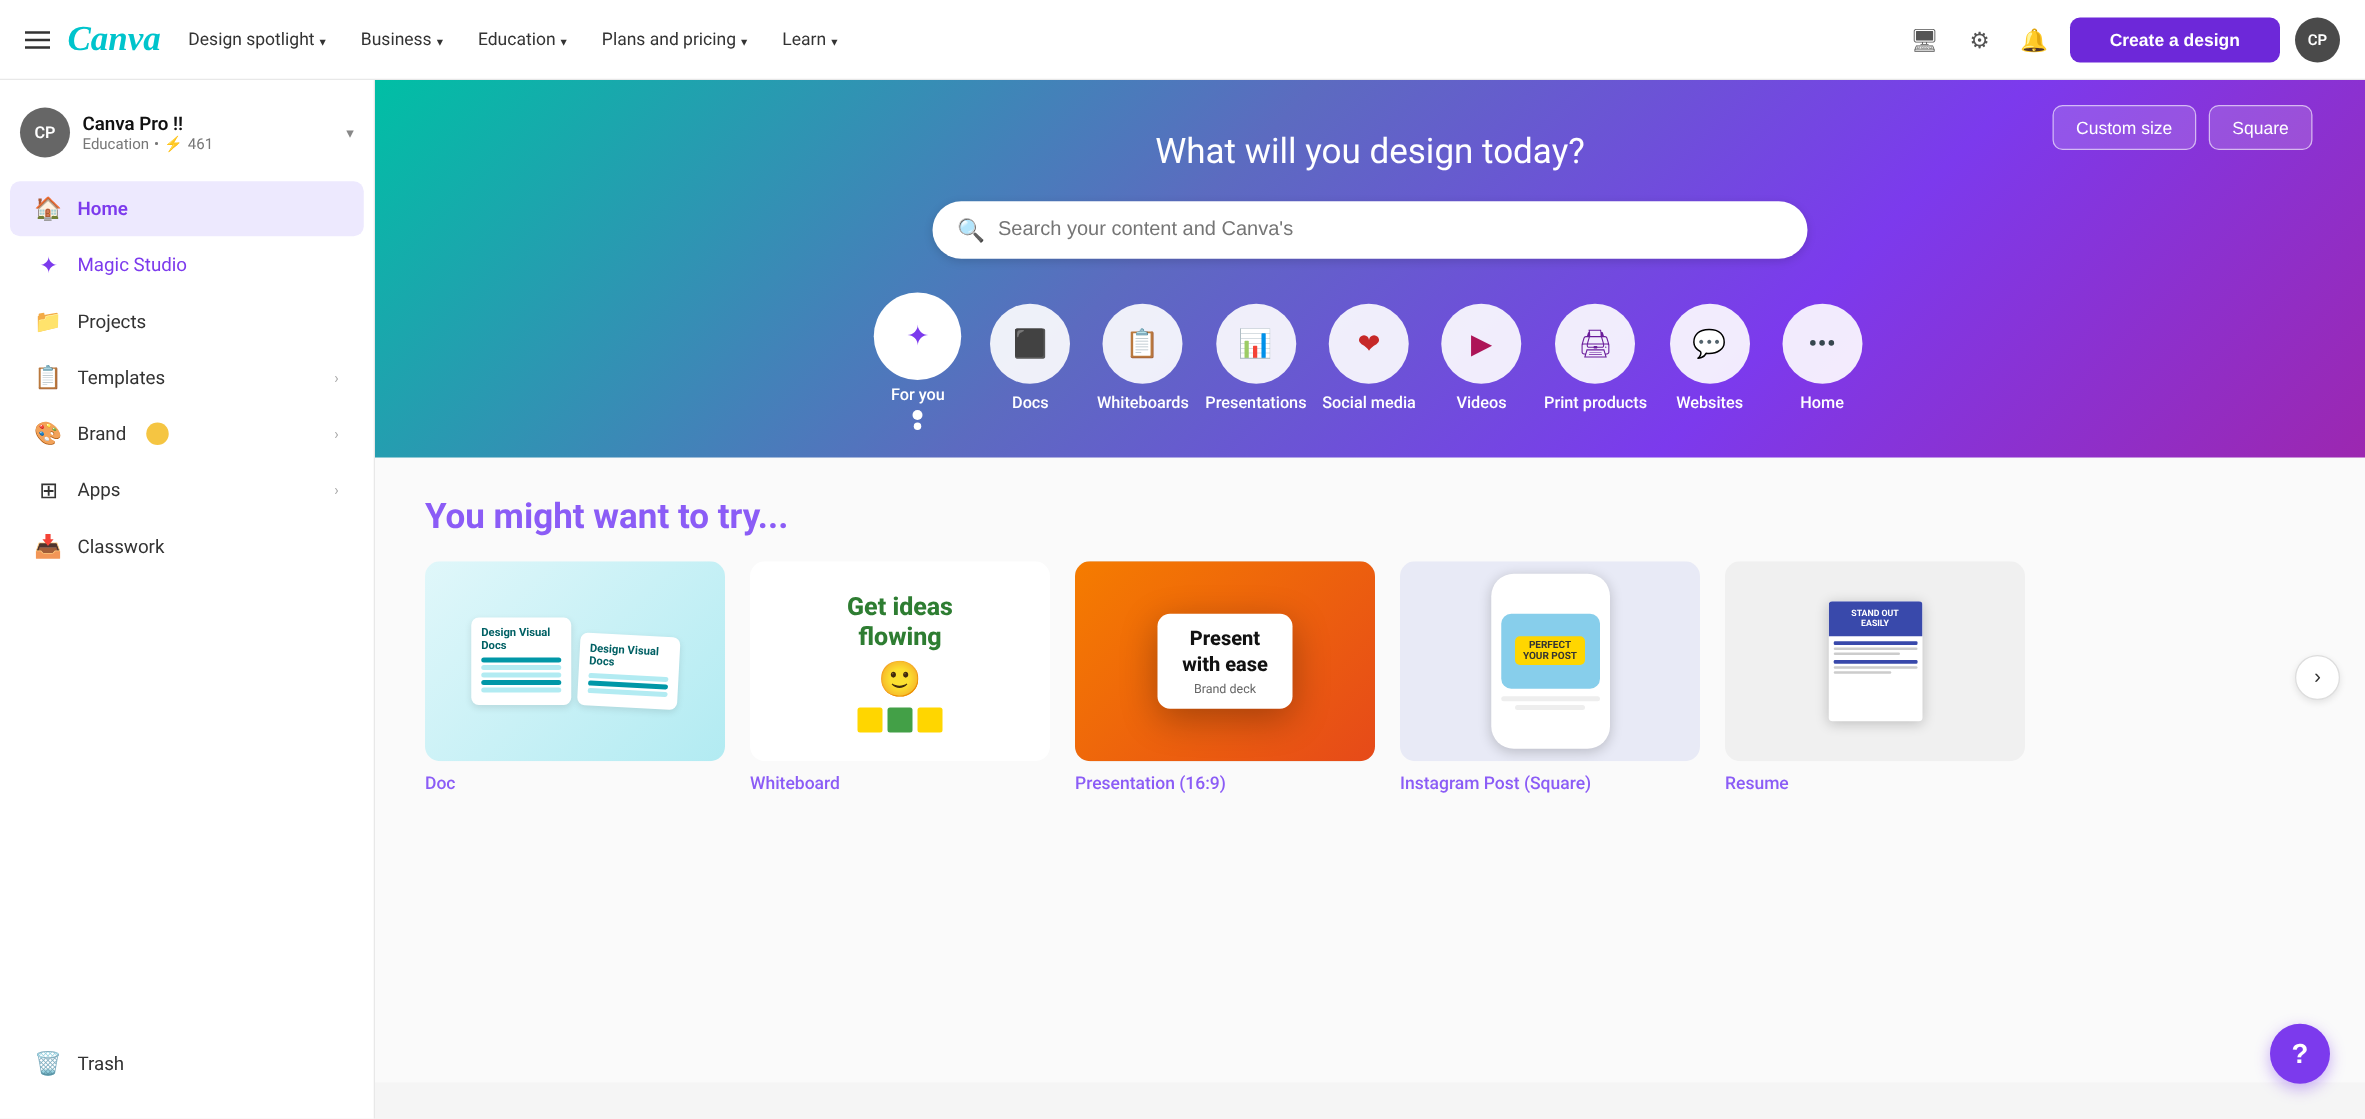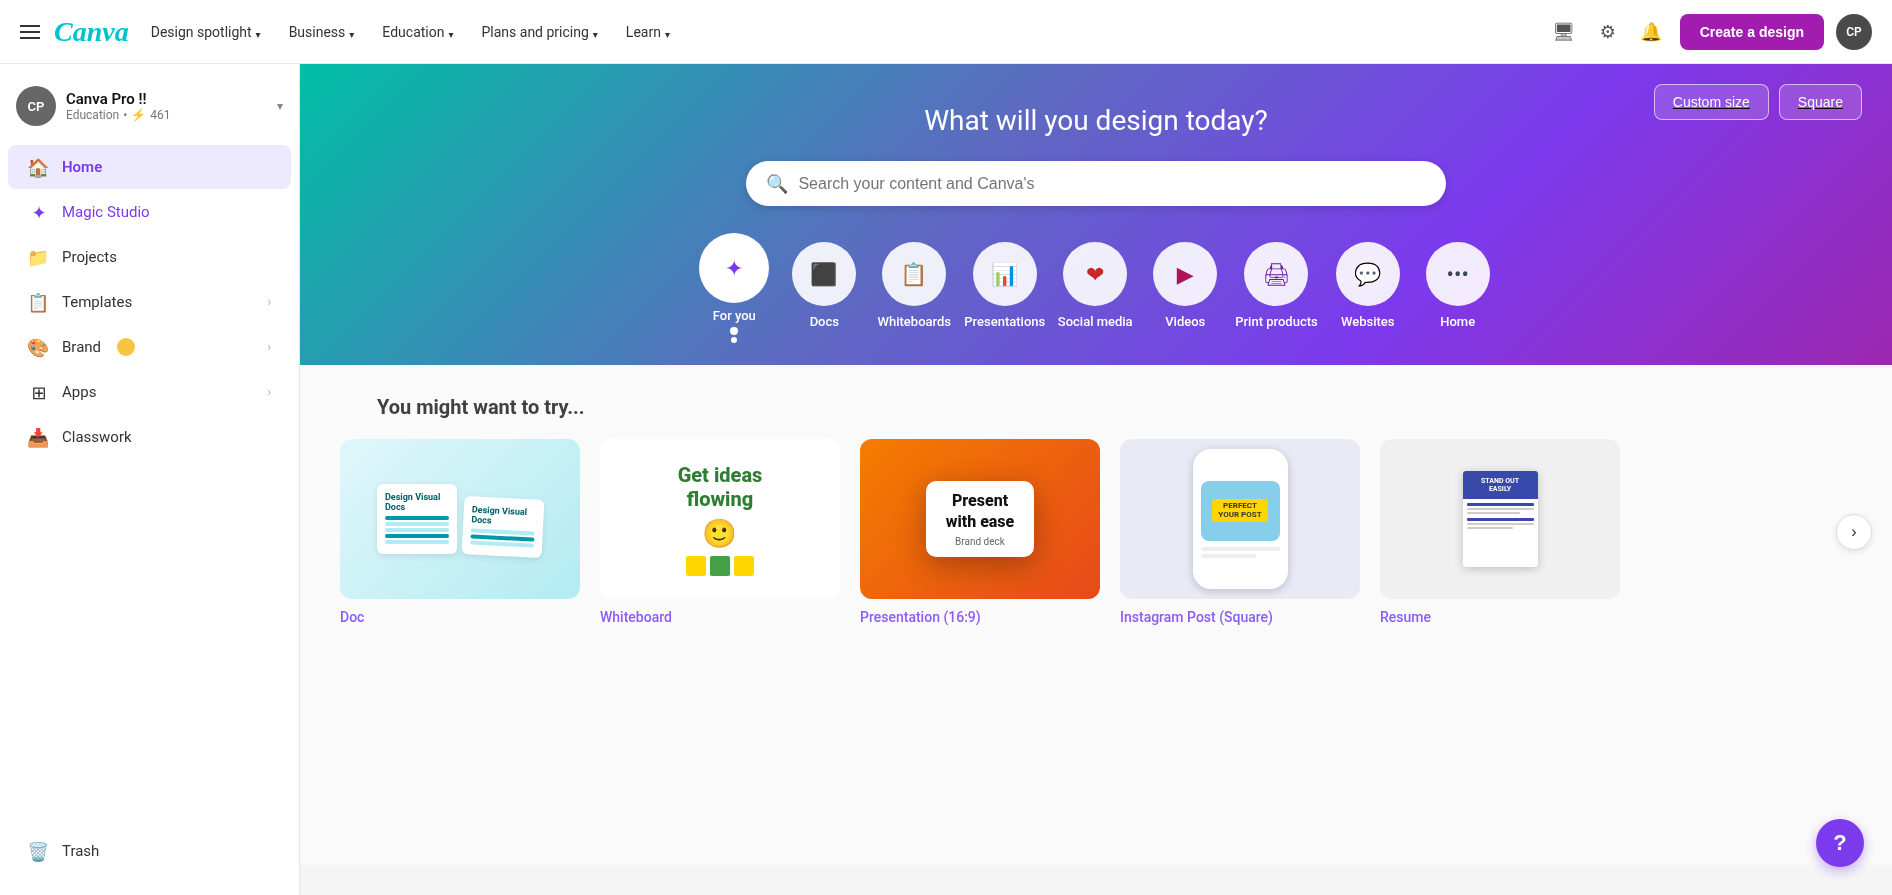"Create a design" .create-btn { background: #a21caf -> #6d28d9; padding: 10px 20px -> 10px 32px }
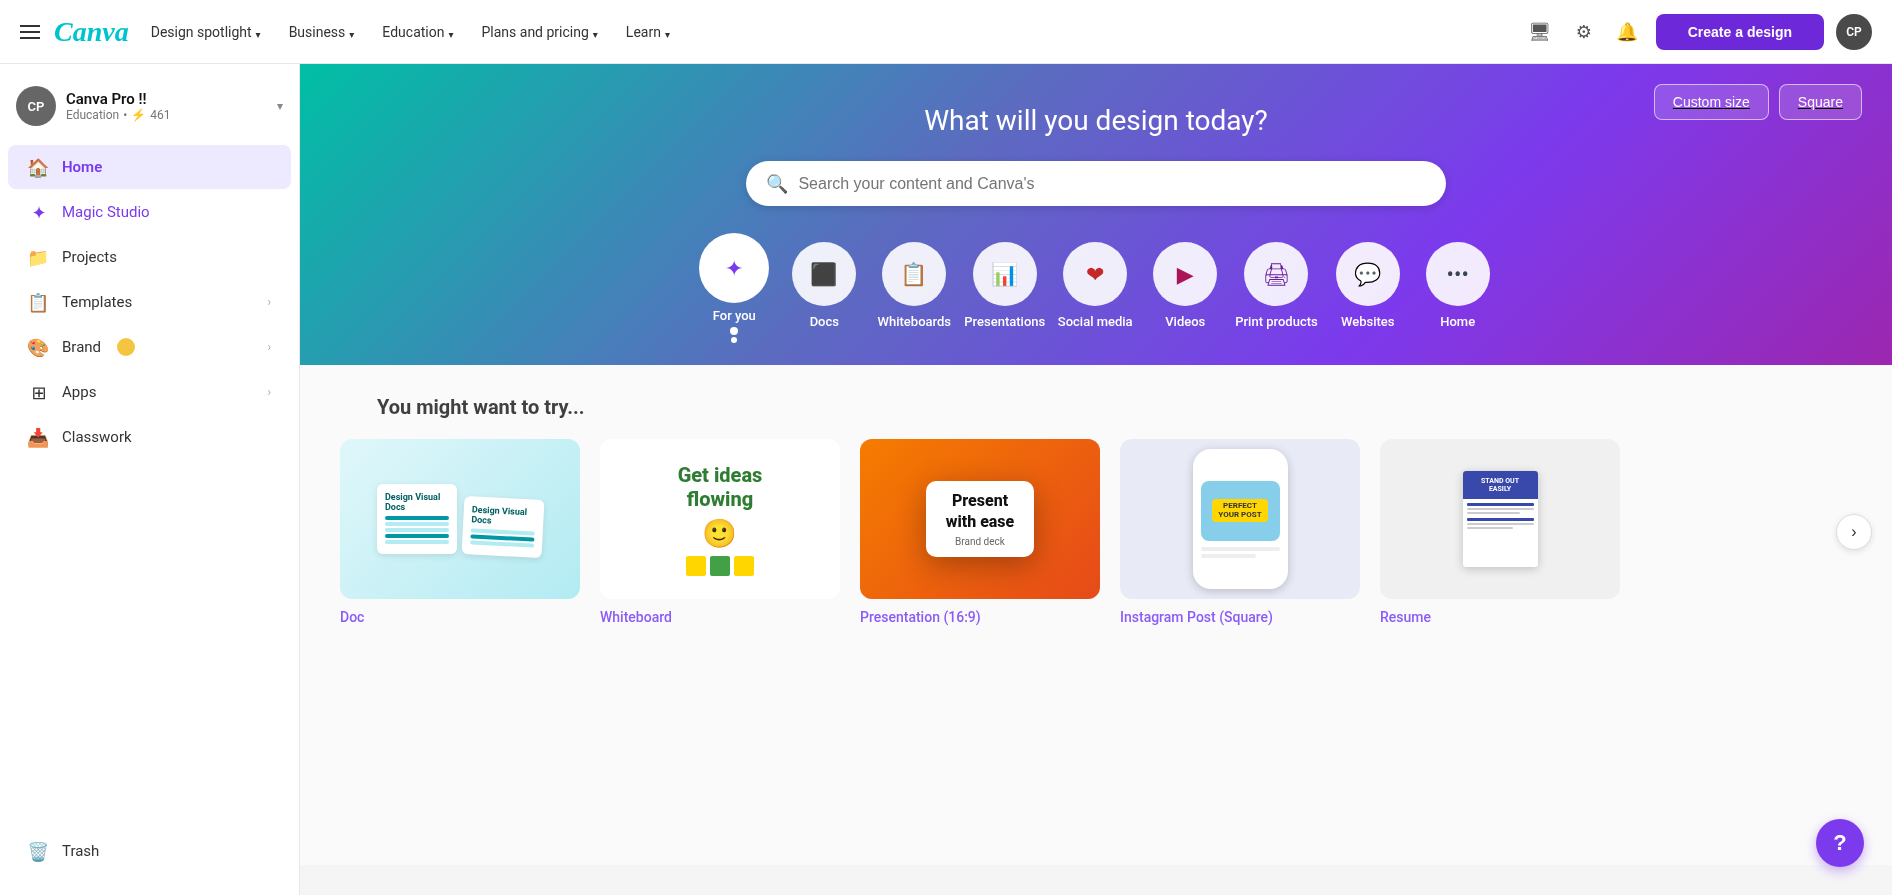"Custom size" .hero-buttons { right: 30px -> 42px; text-decoration: underline -> none }
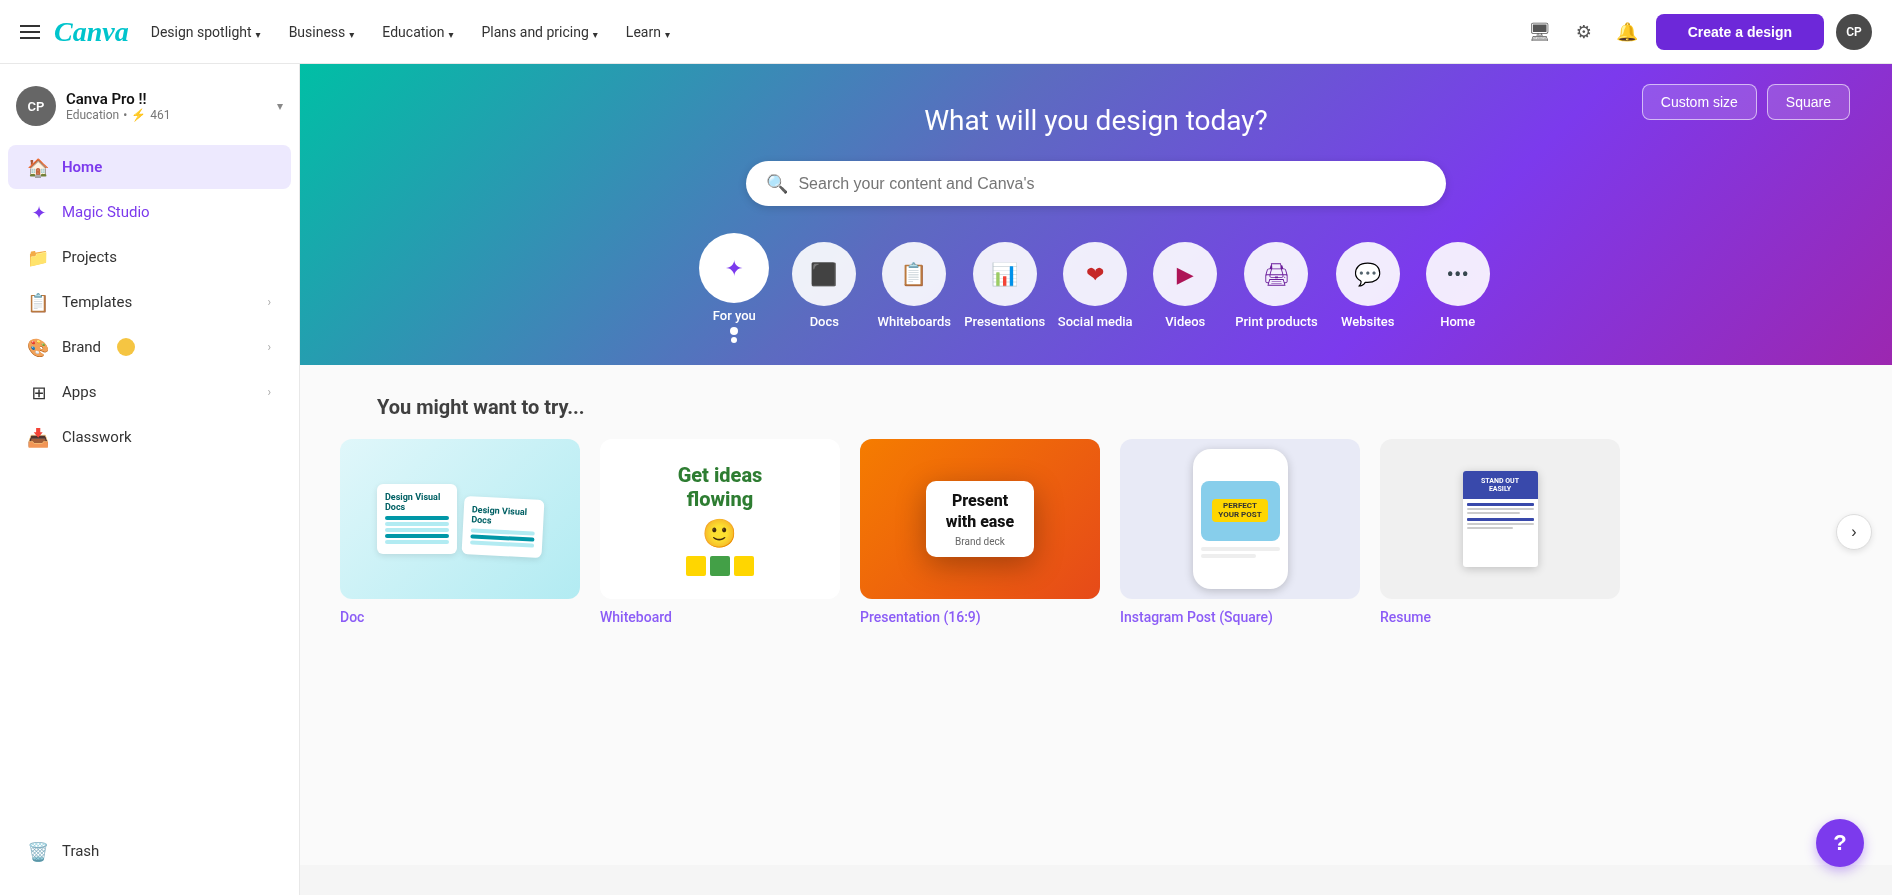"You might want to try..." .section-title { color: #404040 -> #8b5cf6; font-size: 20px -> 28px; margin-left: 37px -> none }
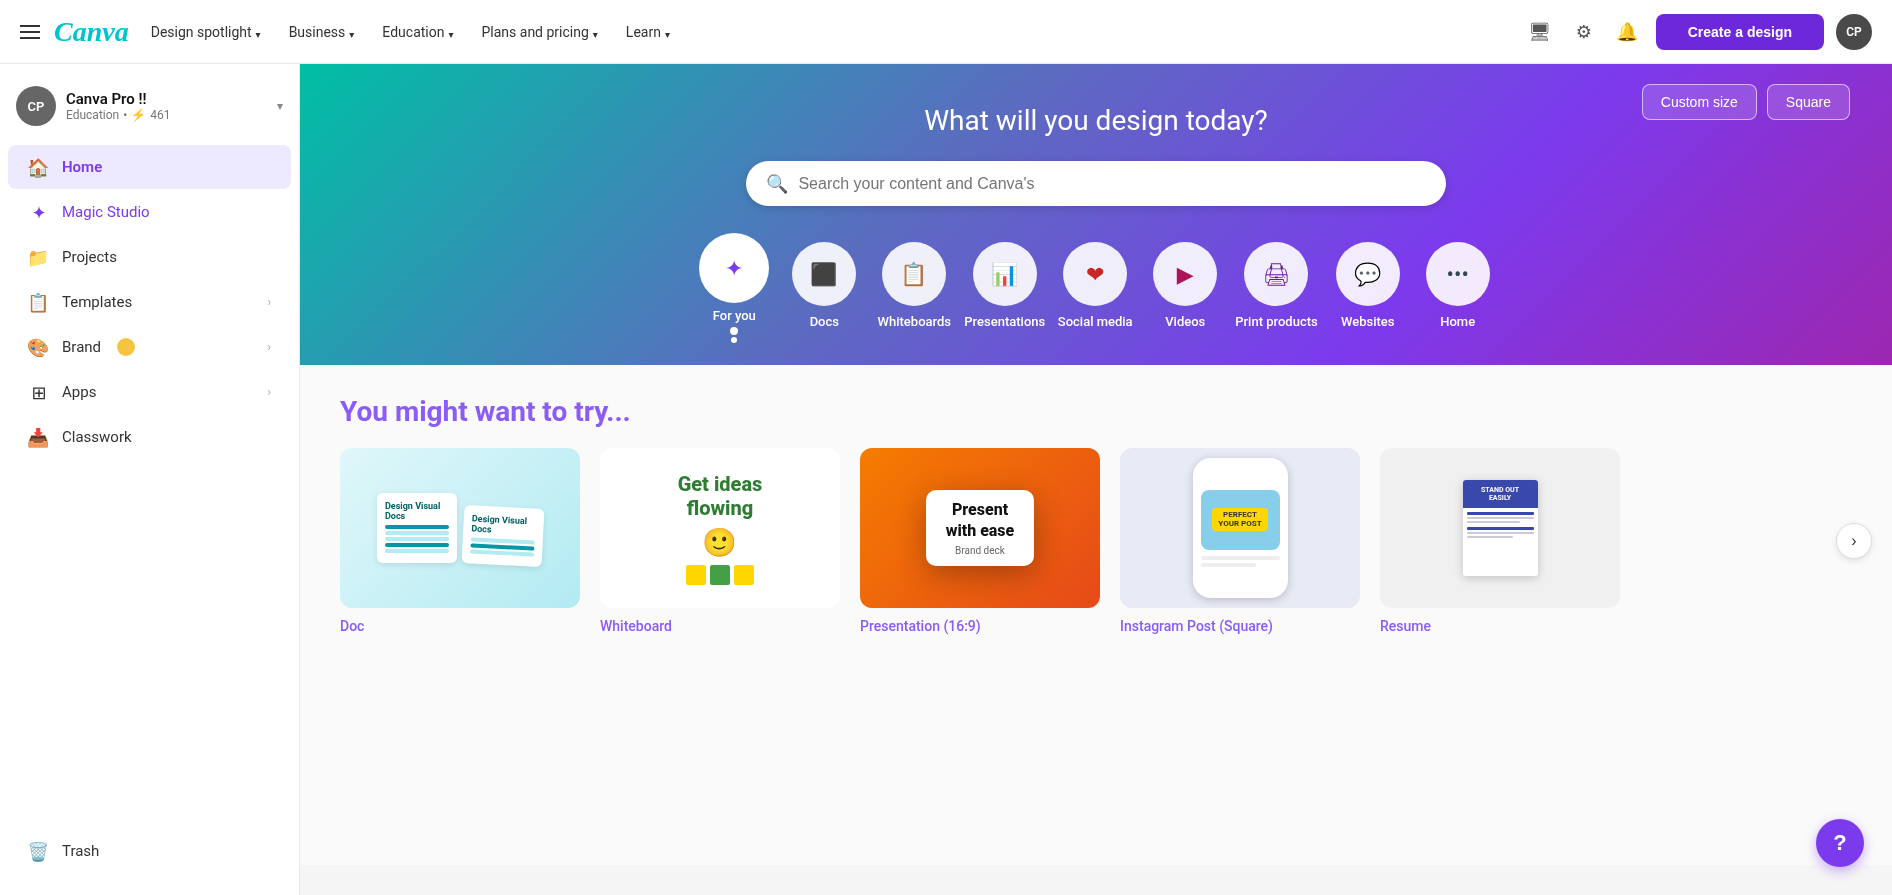"PERFECT" div { align-items: none -> center }
